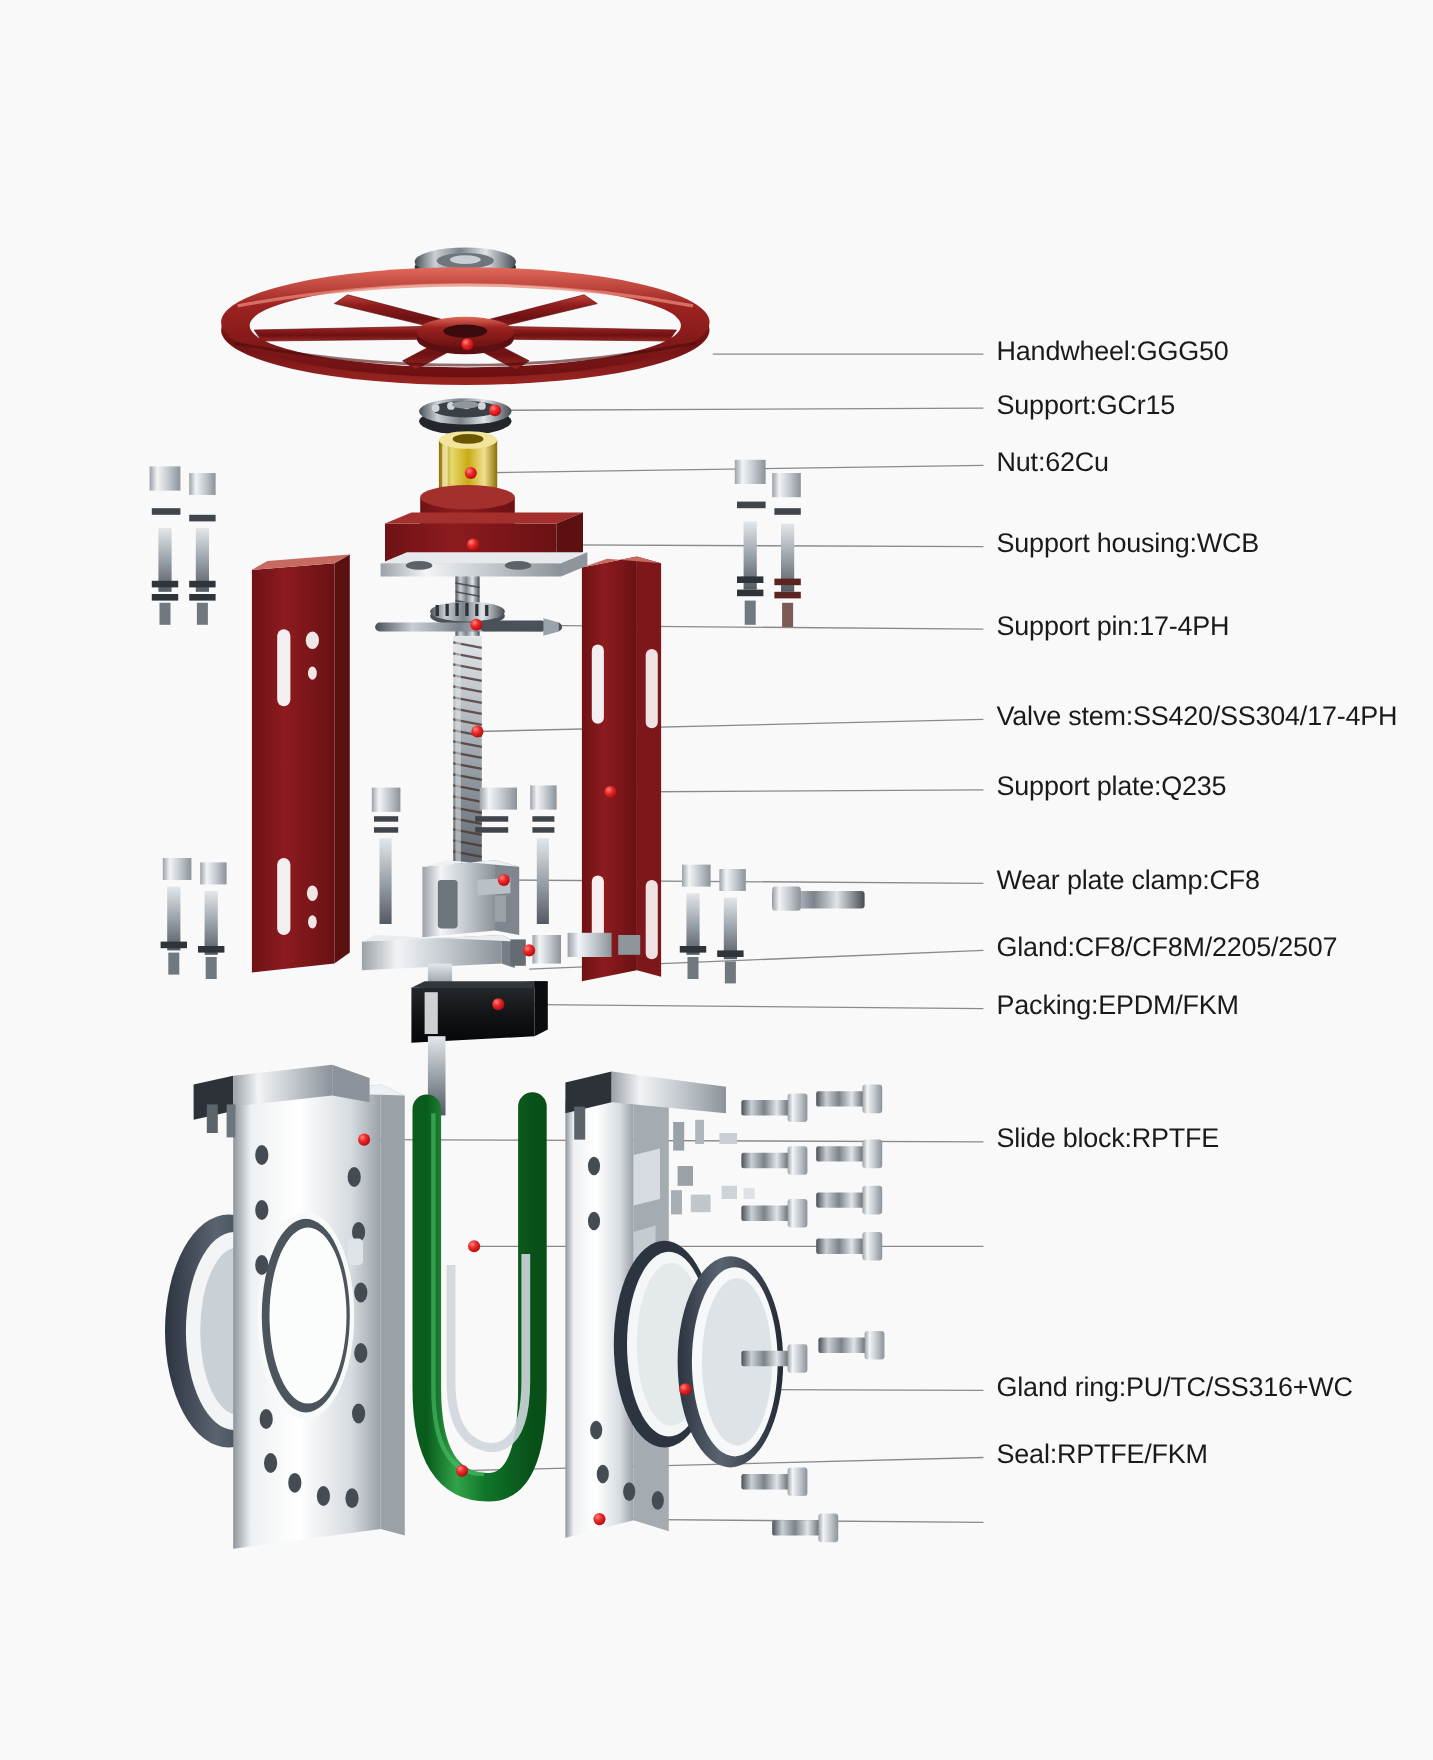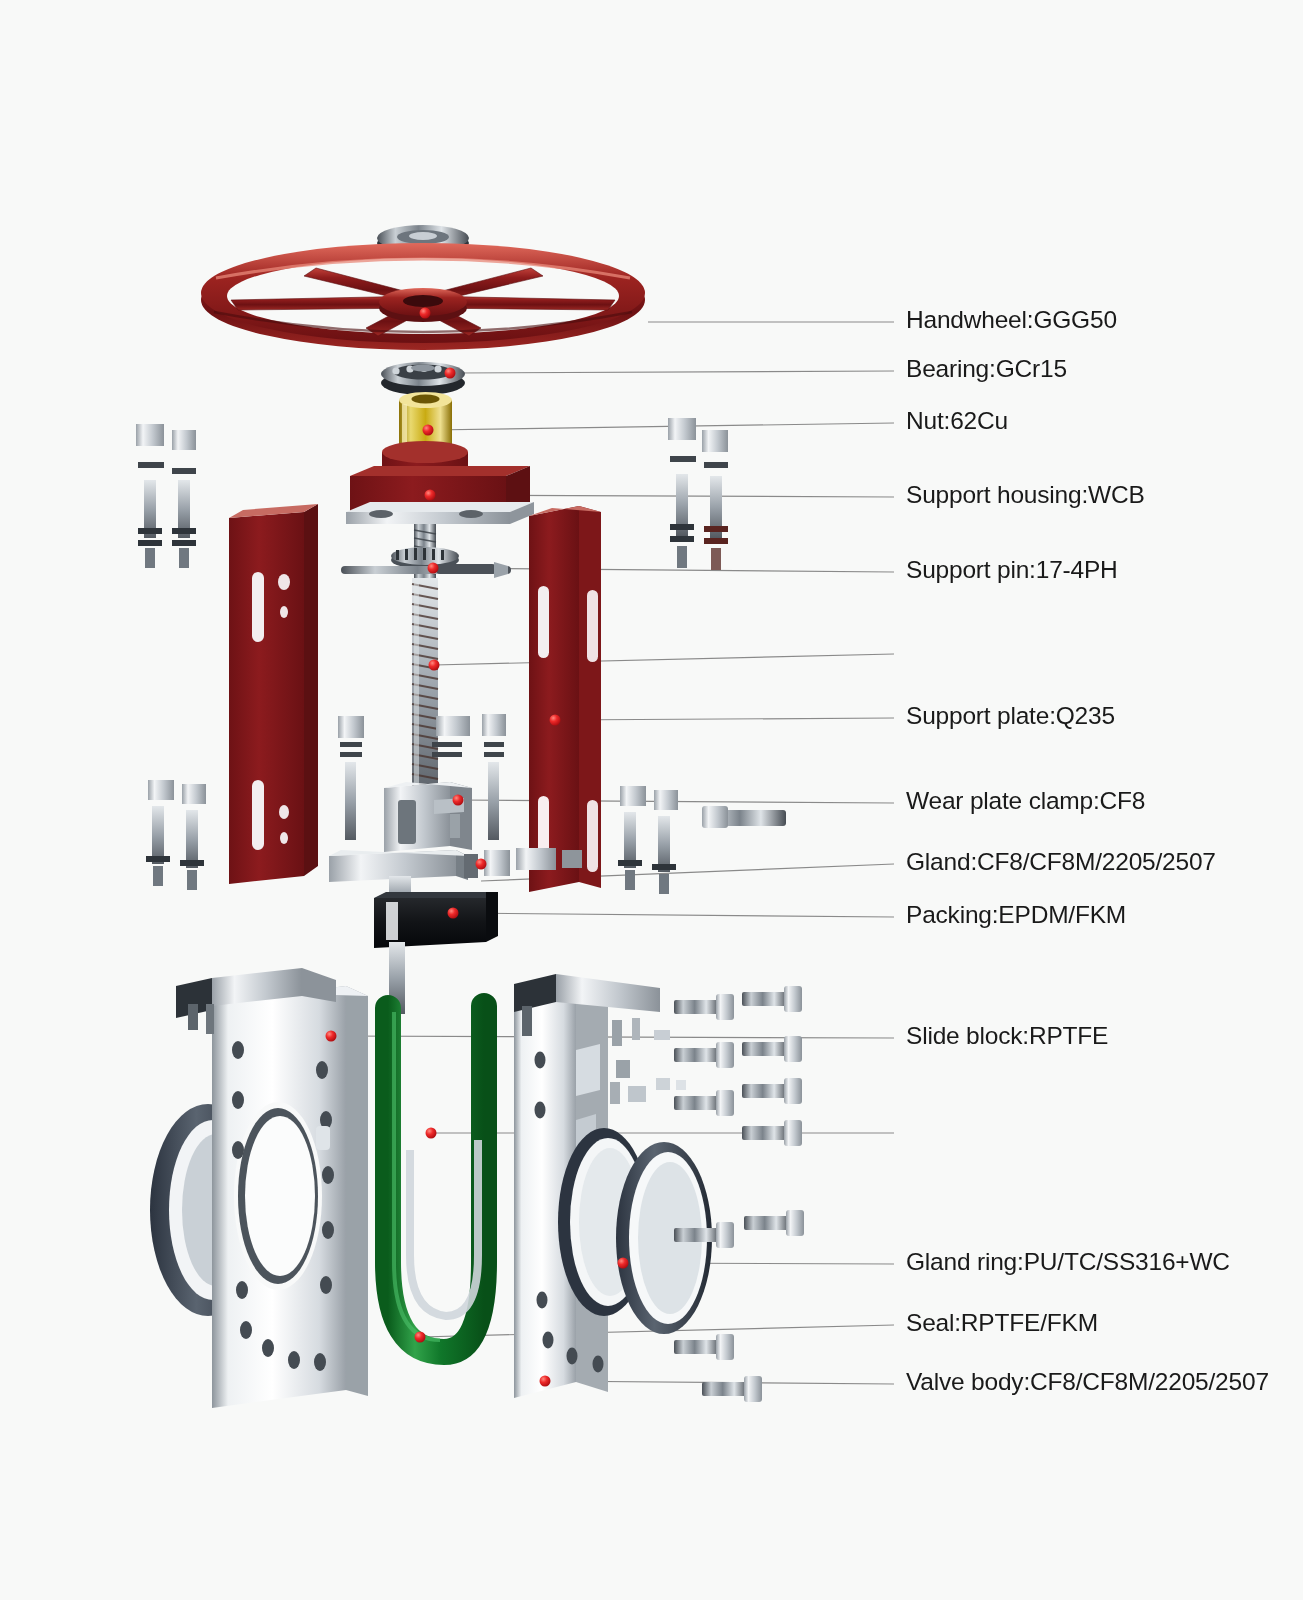"Bearing:GCr15" div.label { text: Bearing:GCr15 -> Support:GCr15 }
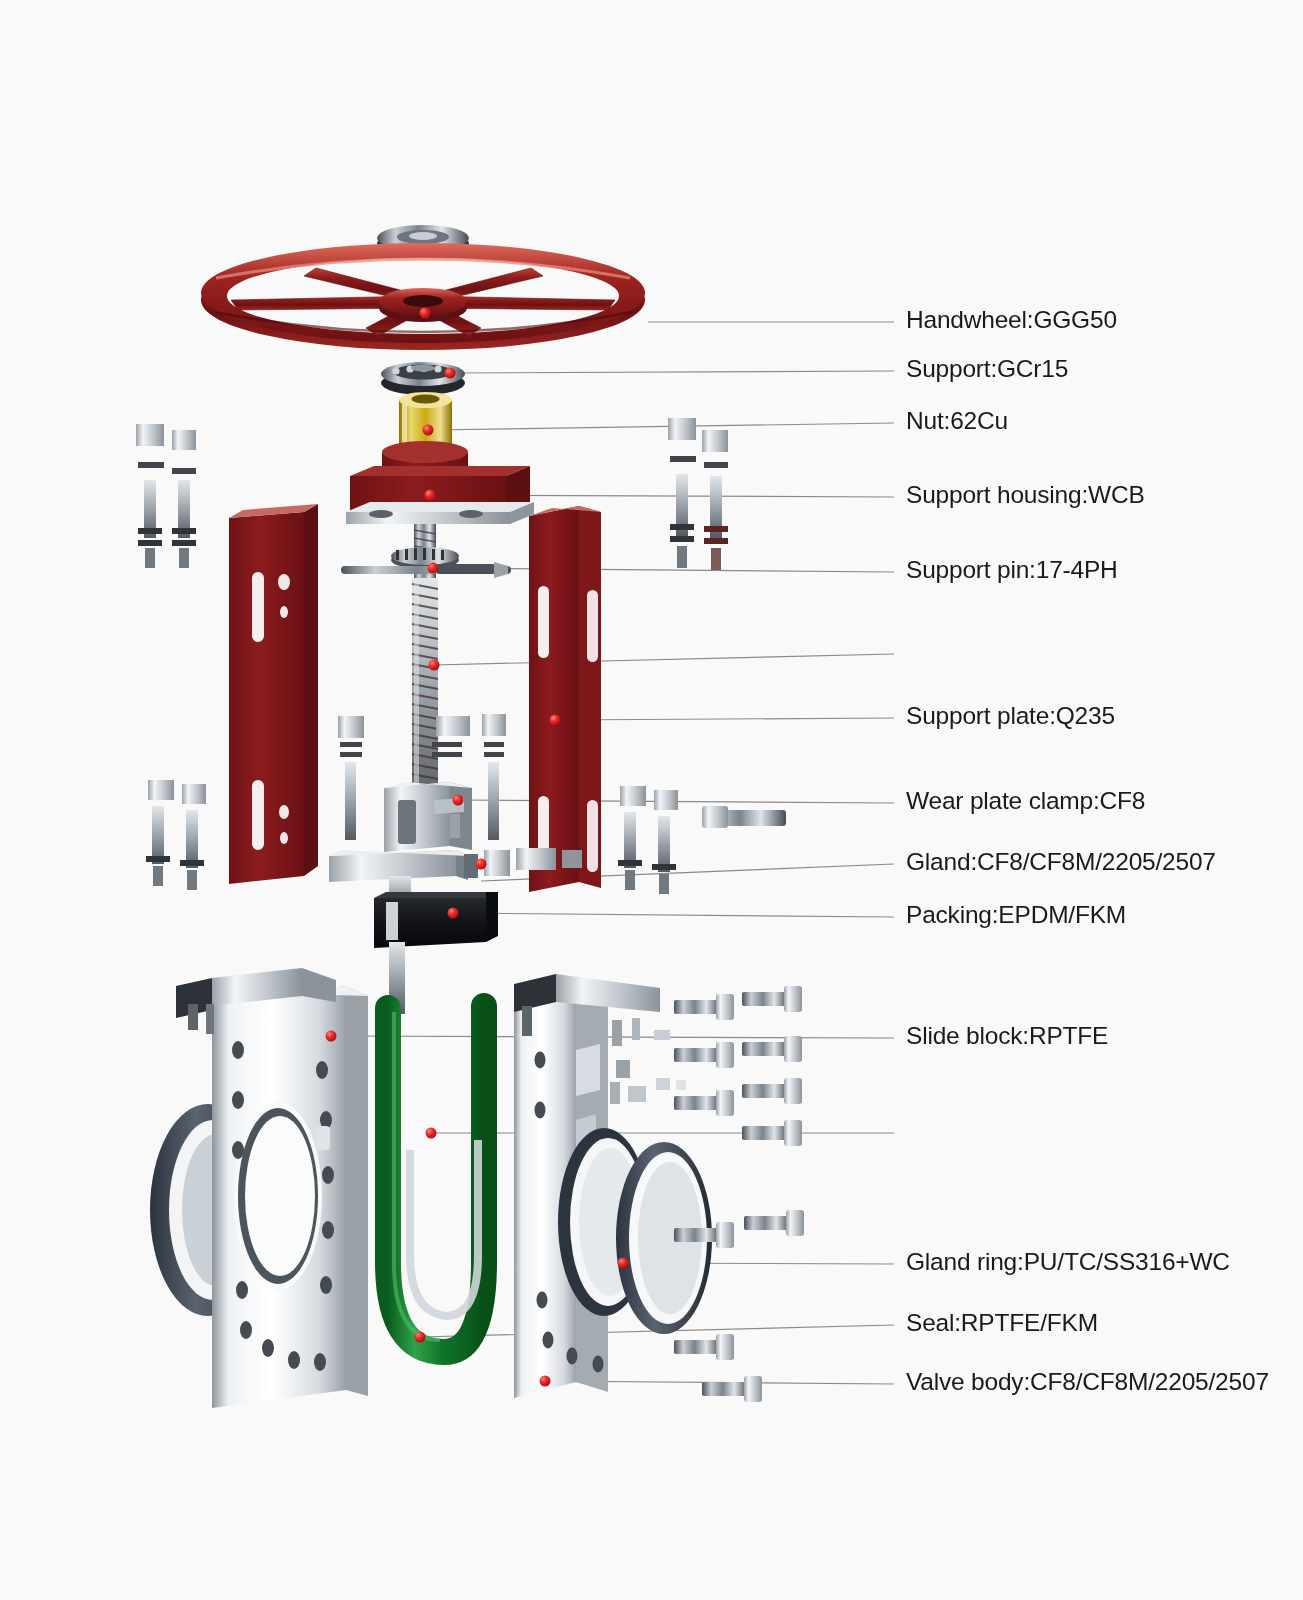"Valve stem:SS420/SS304/17-4PH" div.label { html: none -> <div>Valve stem:SS420/SS304/17-4PH</div> }
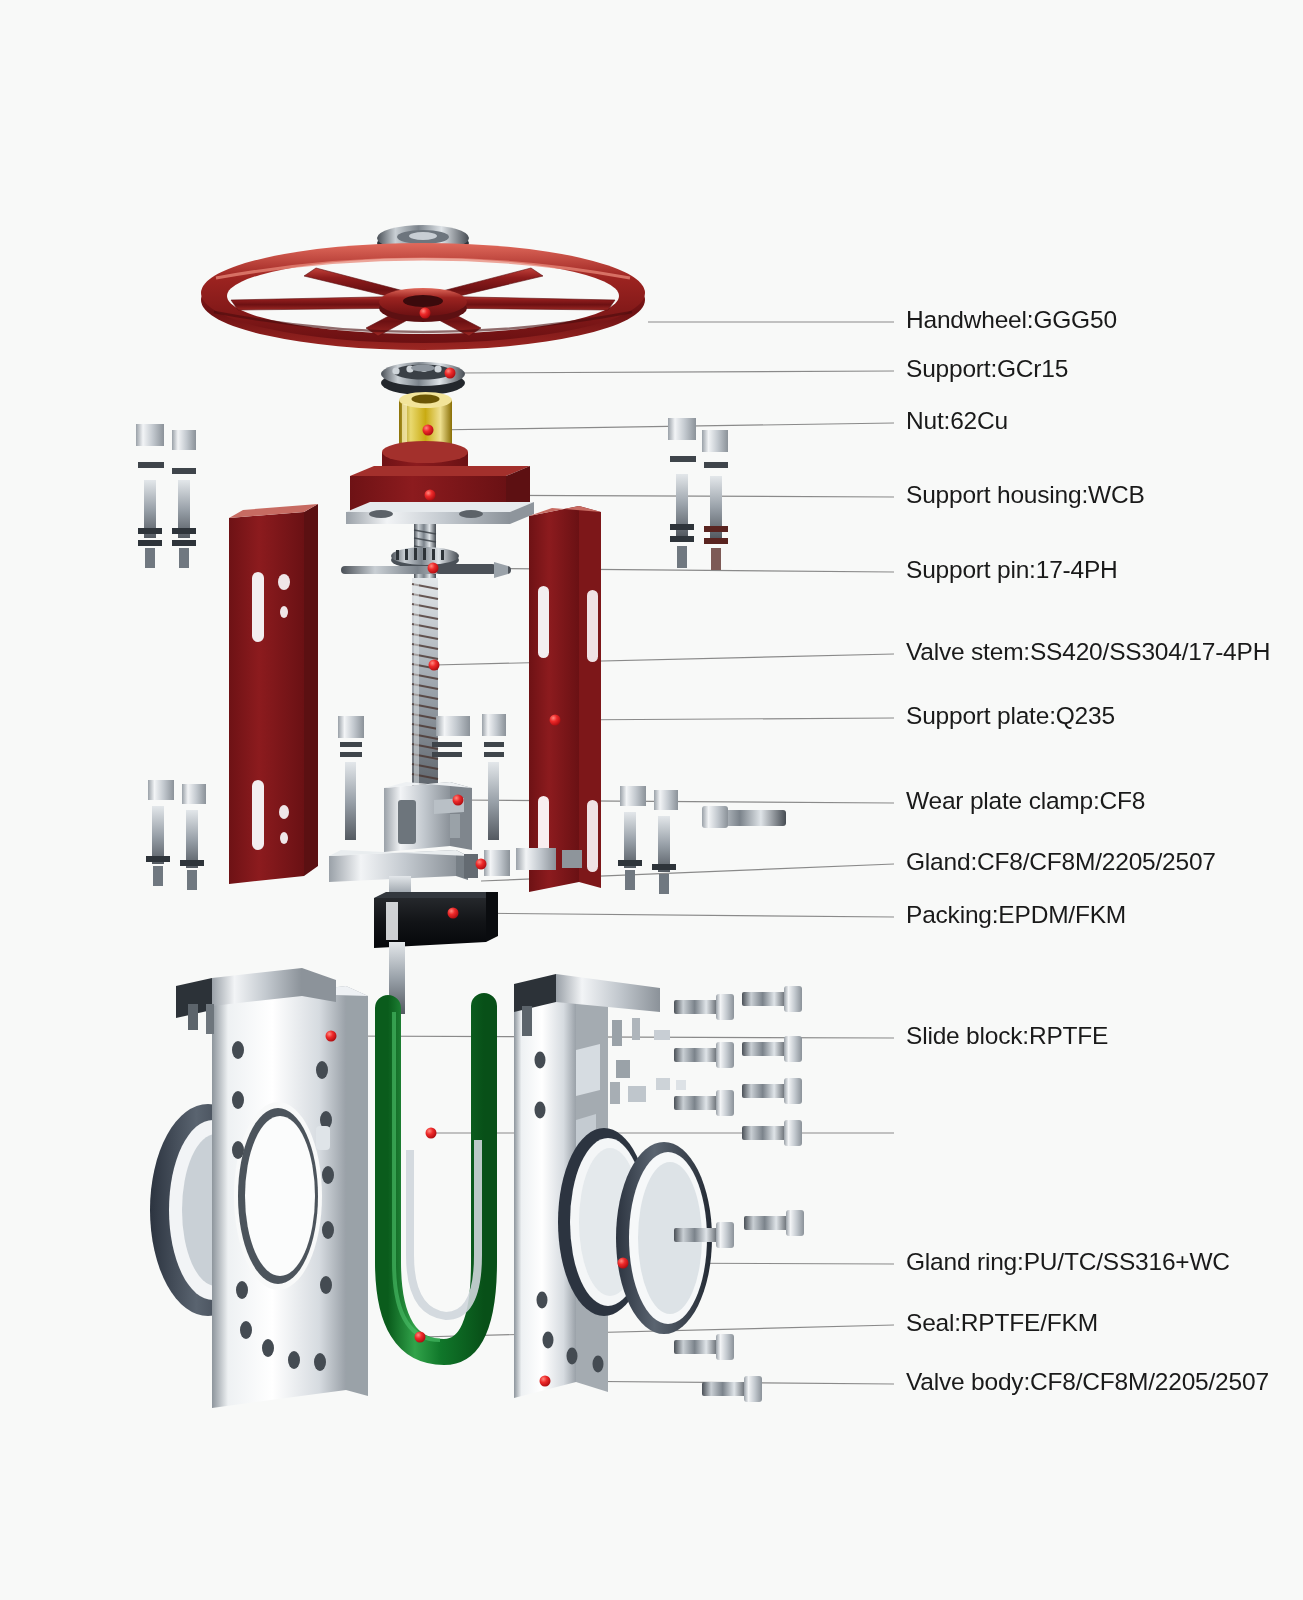"Valve body:CF8/CF8M/2205/2507" div.label { html: <div>Valve body:CF8/CF8M/2205/2507</div> -> none }
